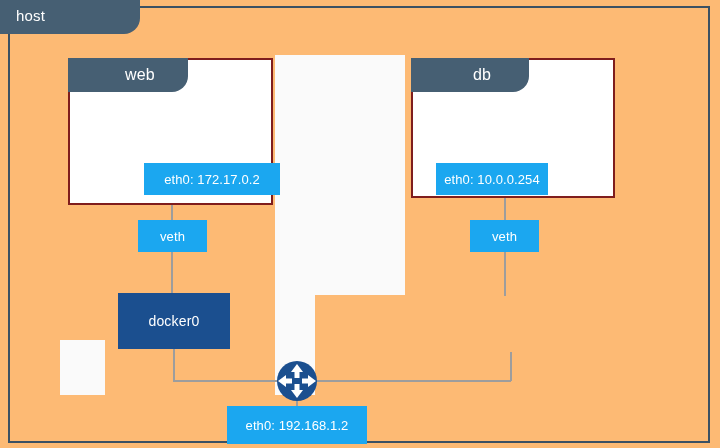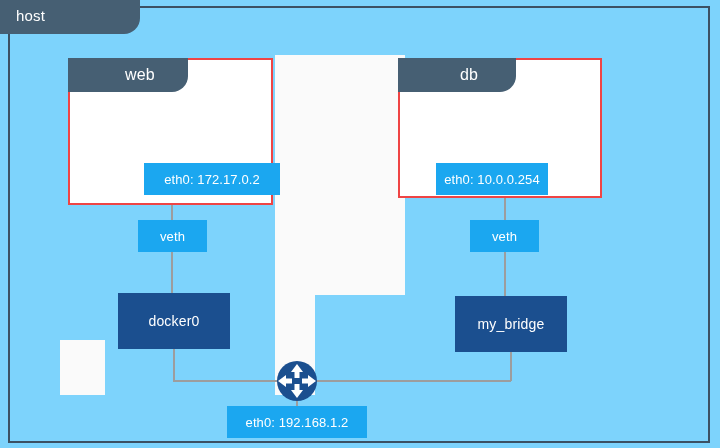"host" #canvas { background: #7dd3fc -> #fdba74 }
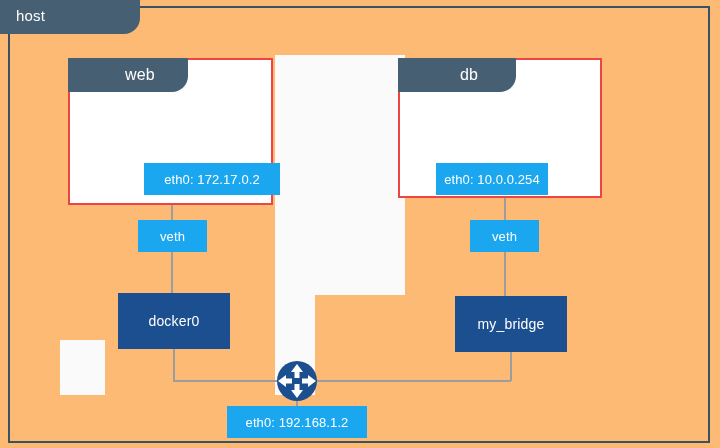"web" .container-box { border: 2px solid #ef4444 -> 2px solid #7f1d1d }
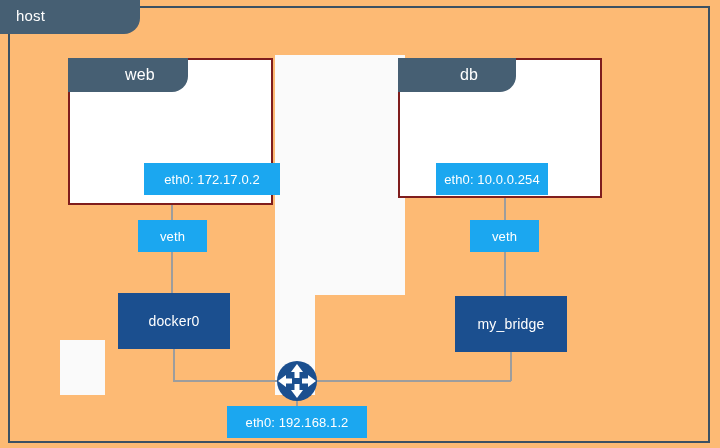"db" #db-box { left: 398px -> 411px }
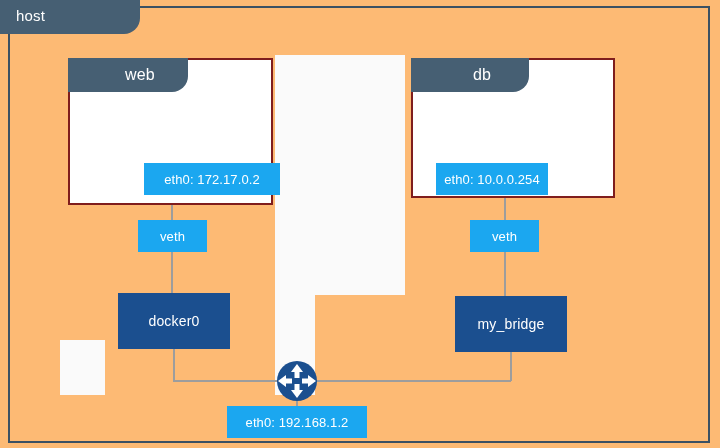"my_bridge" div.bridge-box { html: <div>my_bridge</div> -> none }
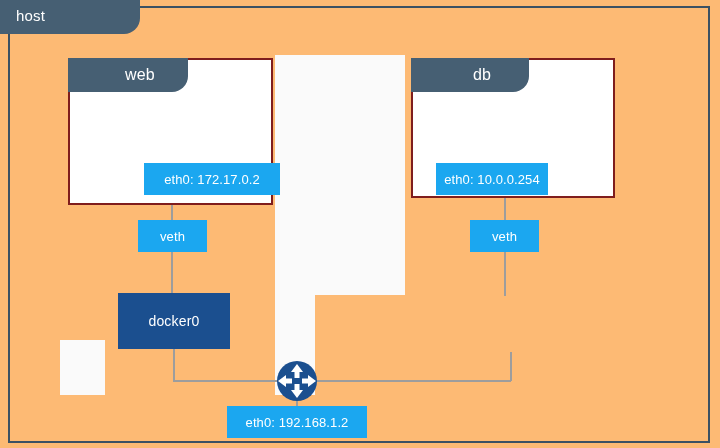"eth0: 192.168.1.2" #host-eth0 { height: 32px -> 38px }
